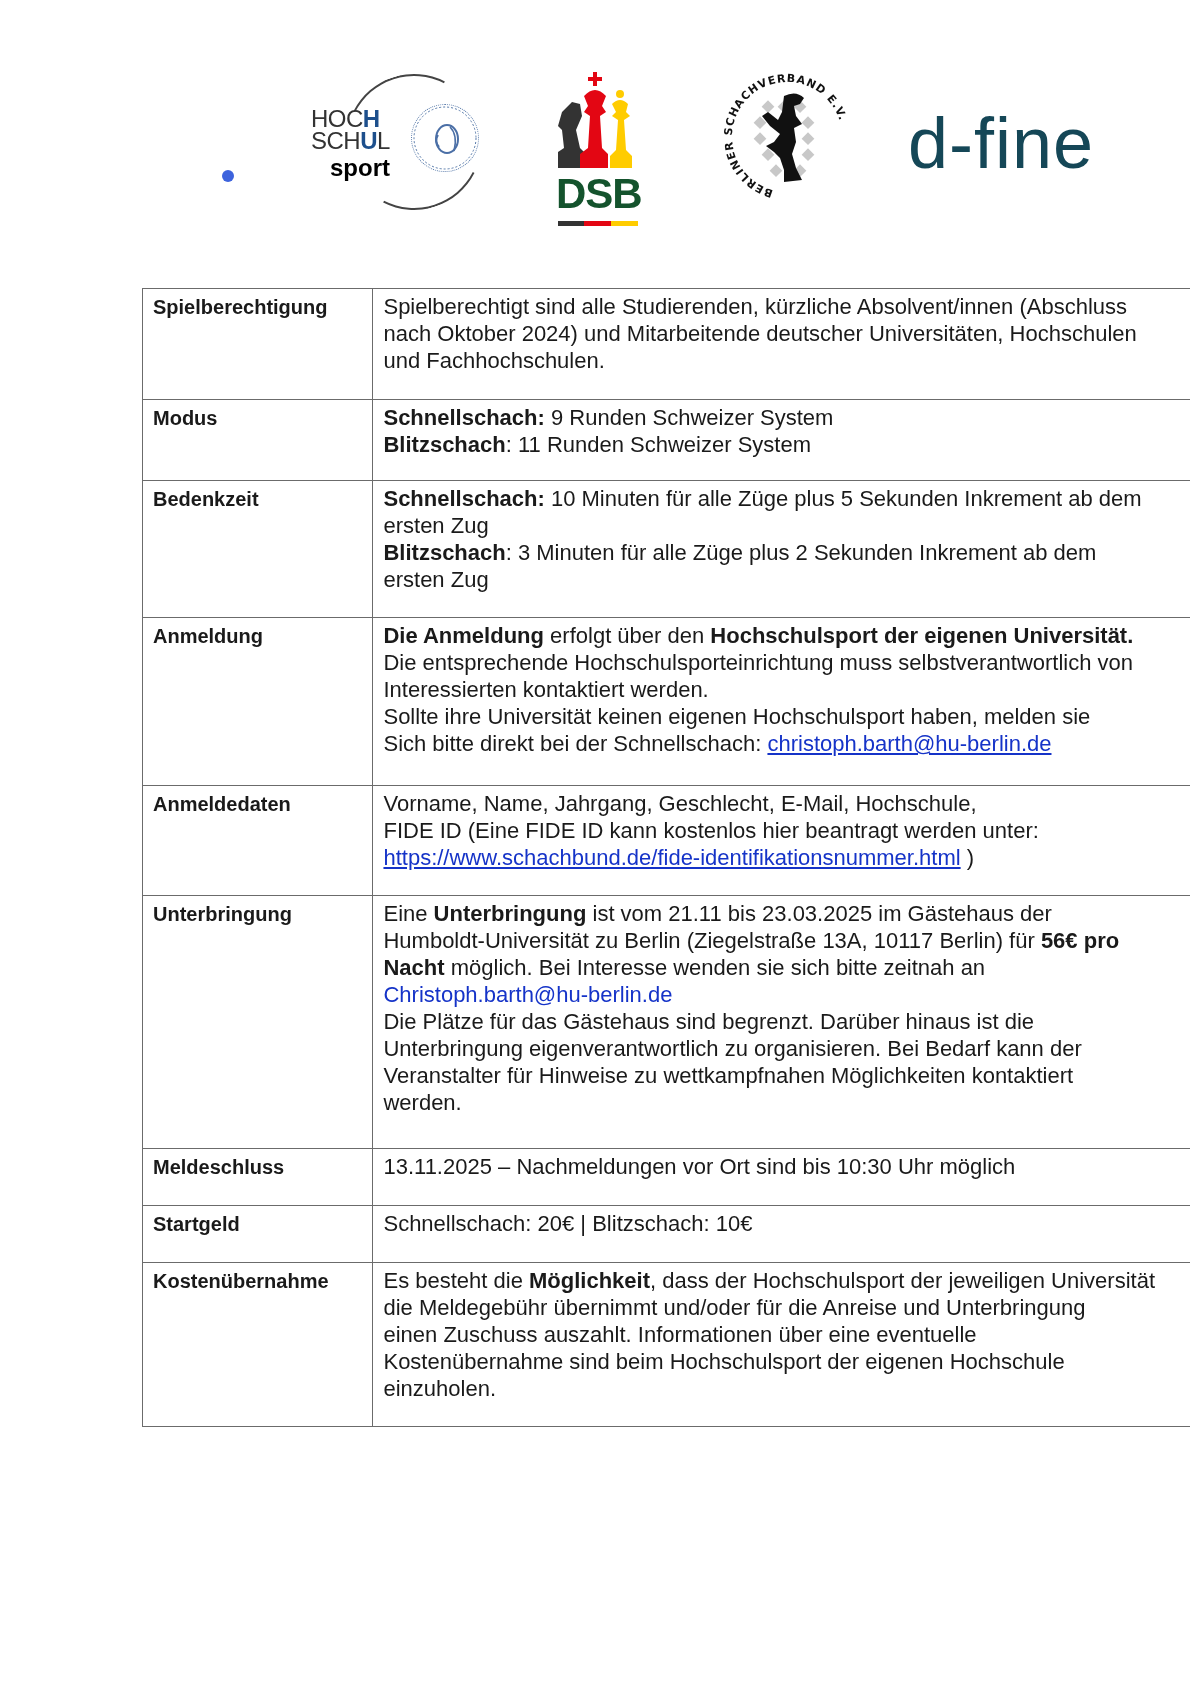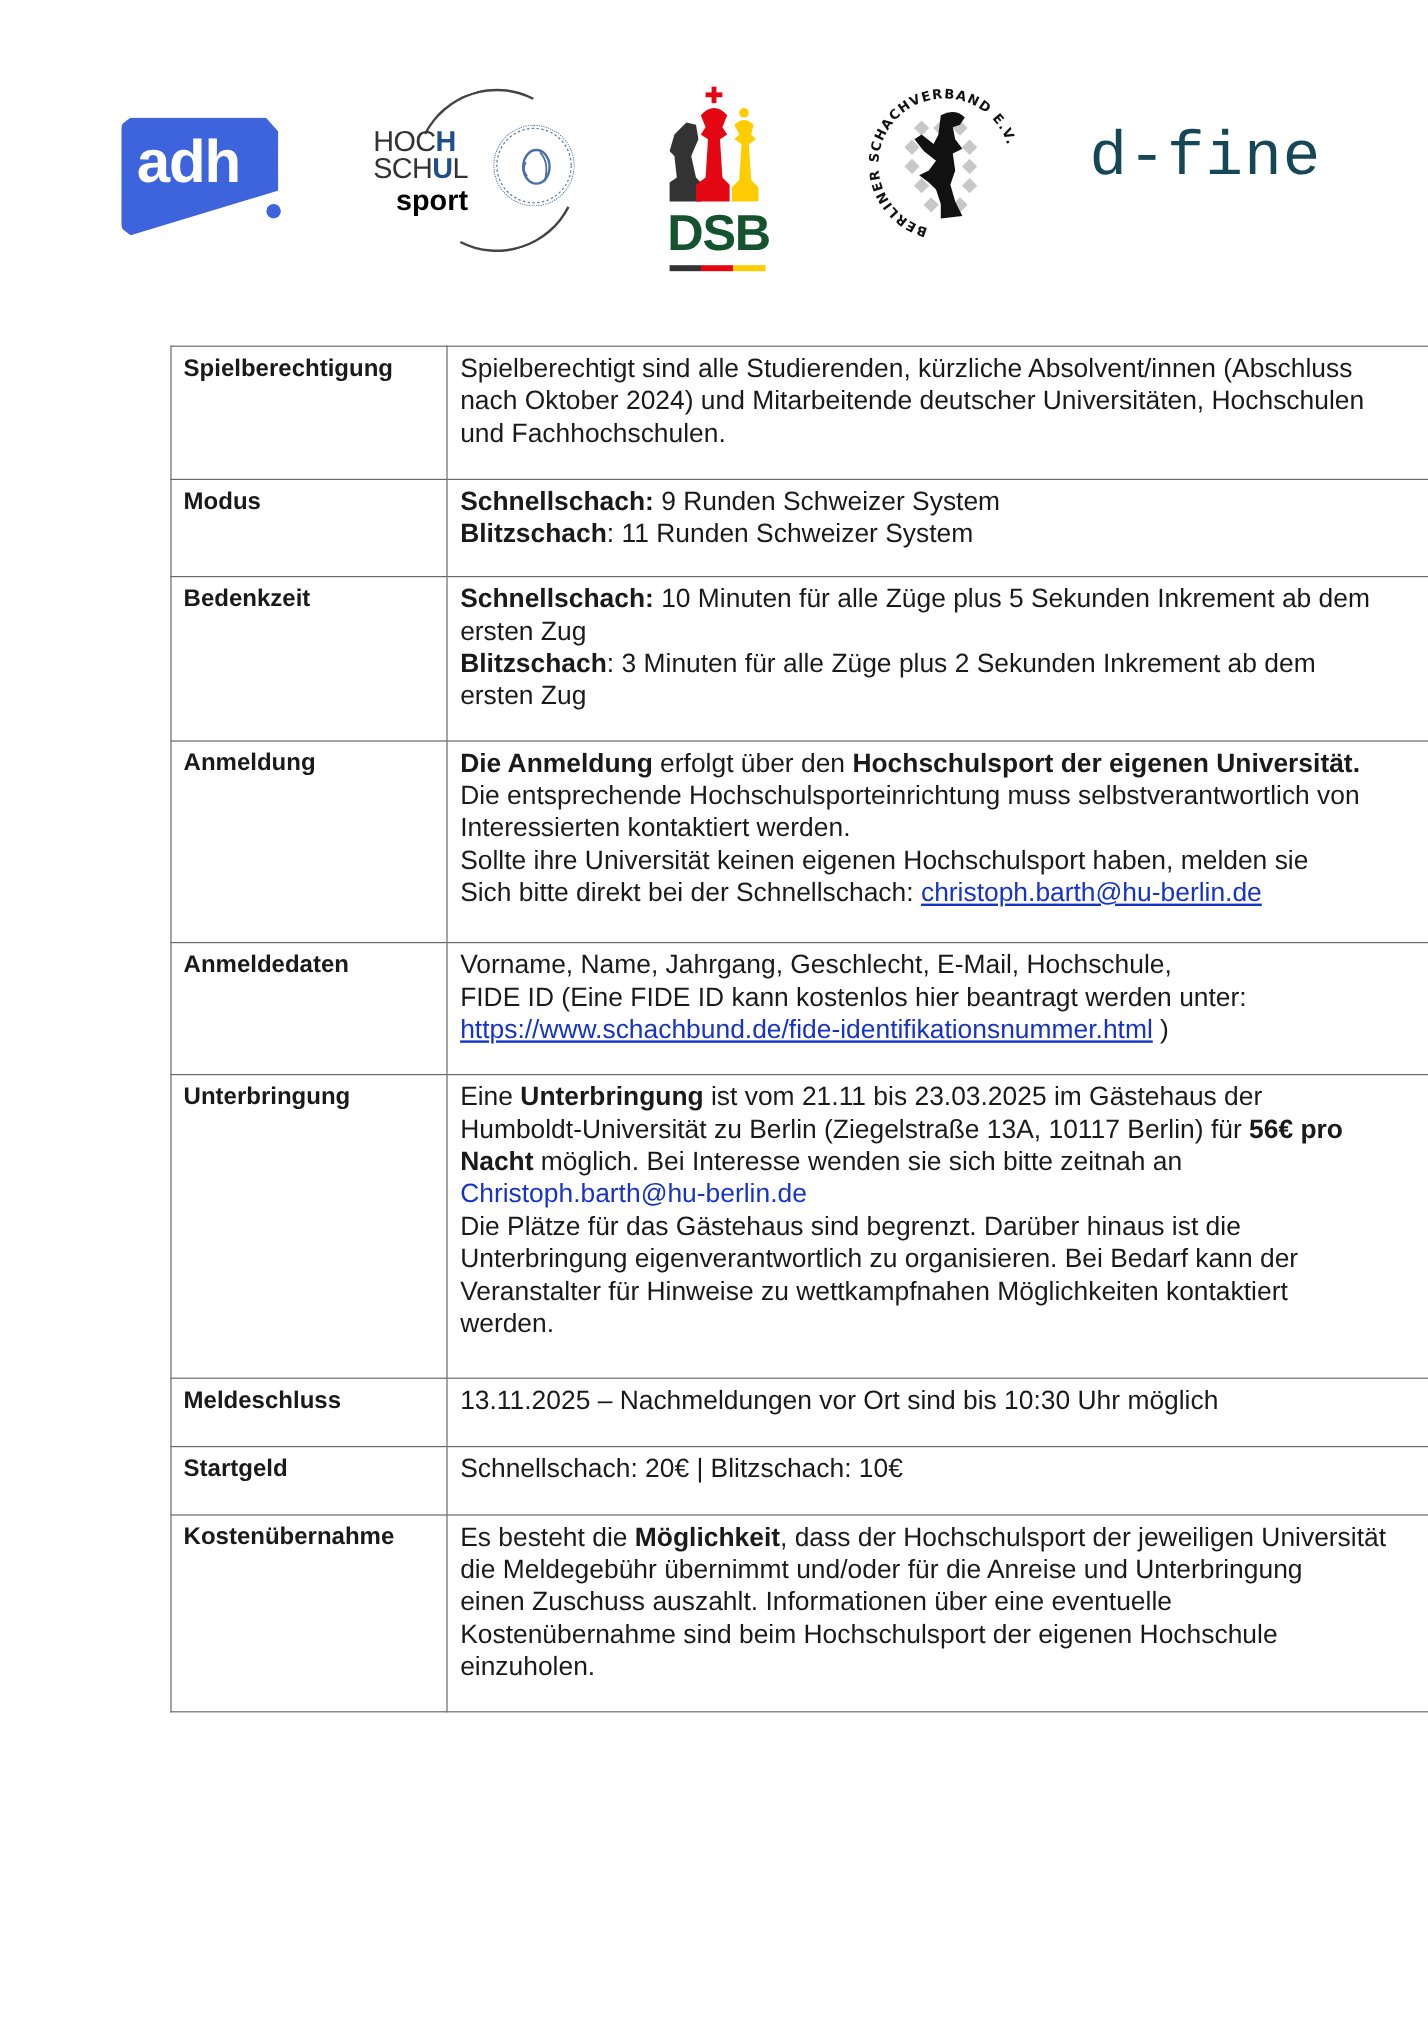"adh" div.logo { html: <div> <div></div> <span>adh</span> </div> -> none }
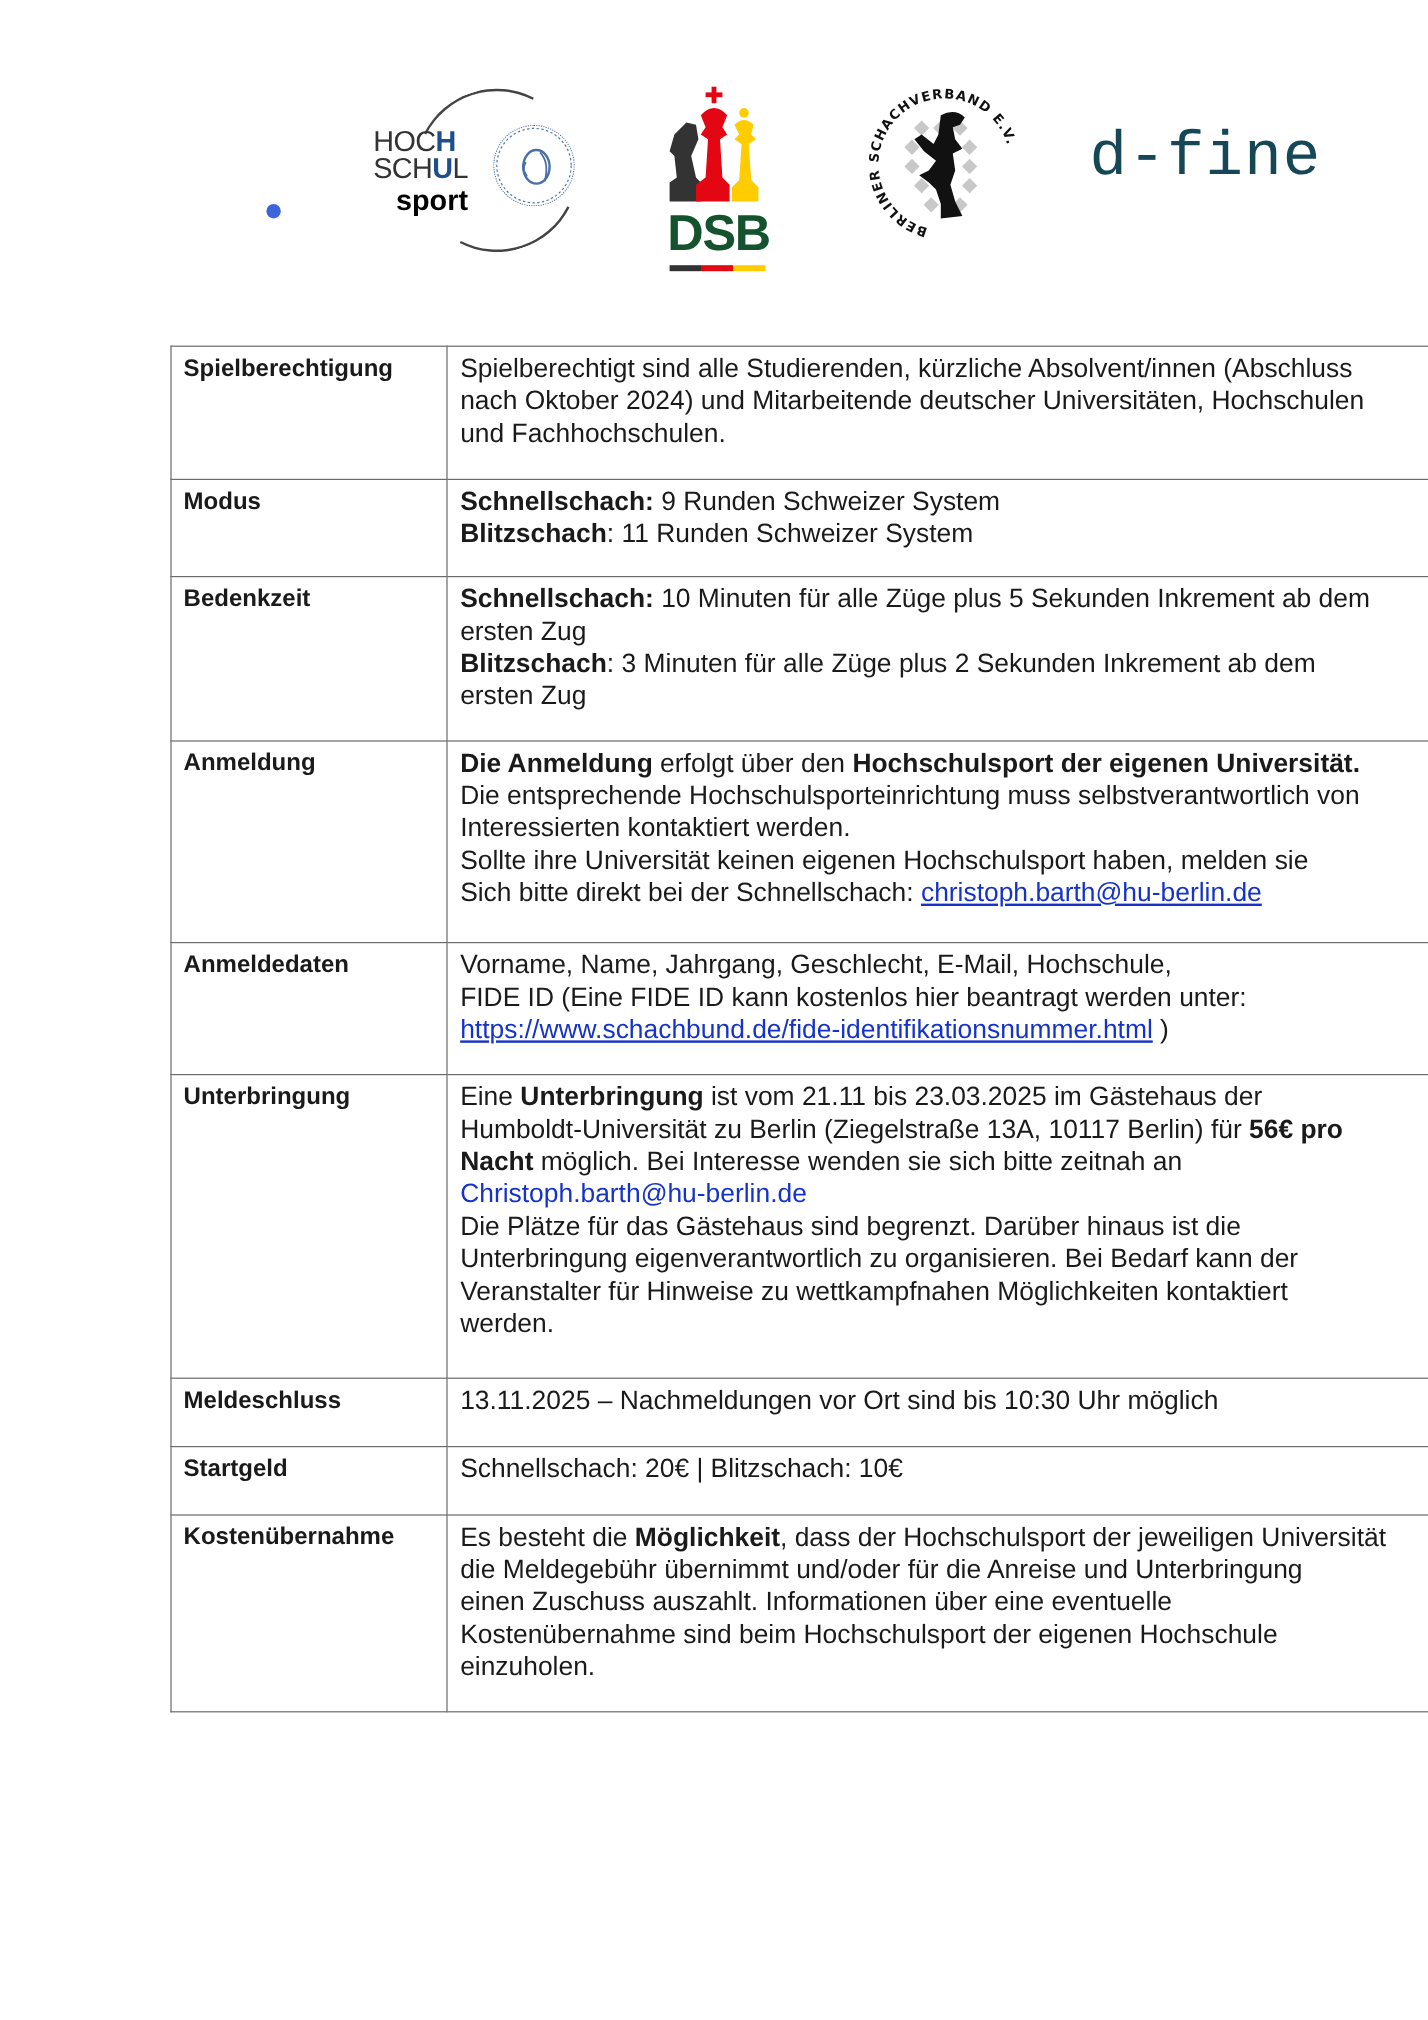"d-fine" .logo-dfine { font-family: Liberation Mono, monospace -> Liberation Sans, sans-serif; font-size: 52px -> 72px }
